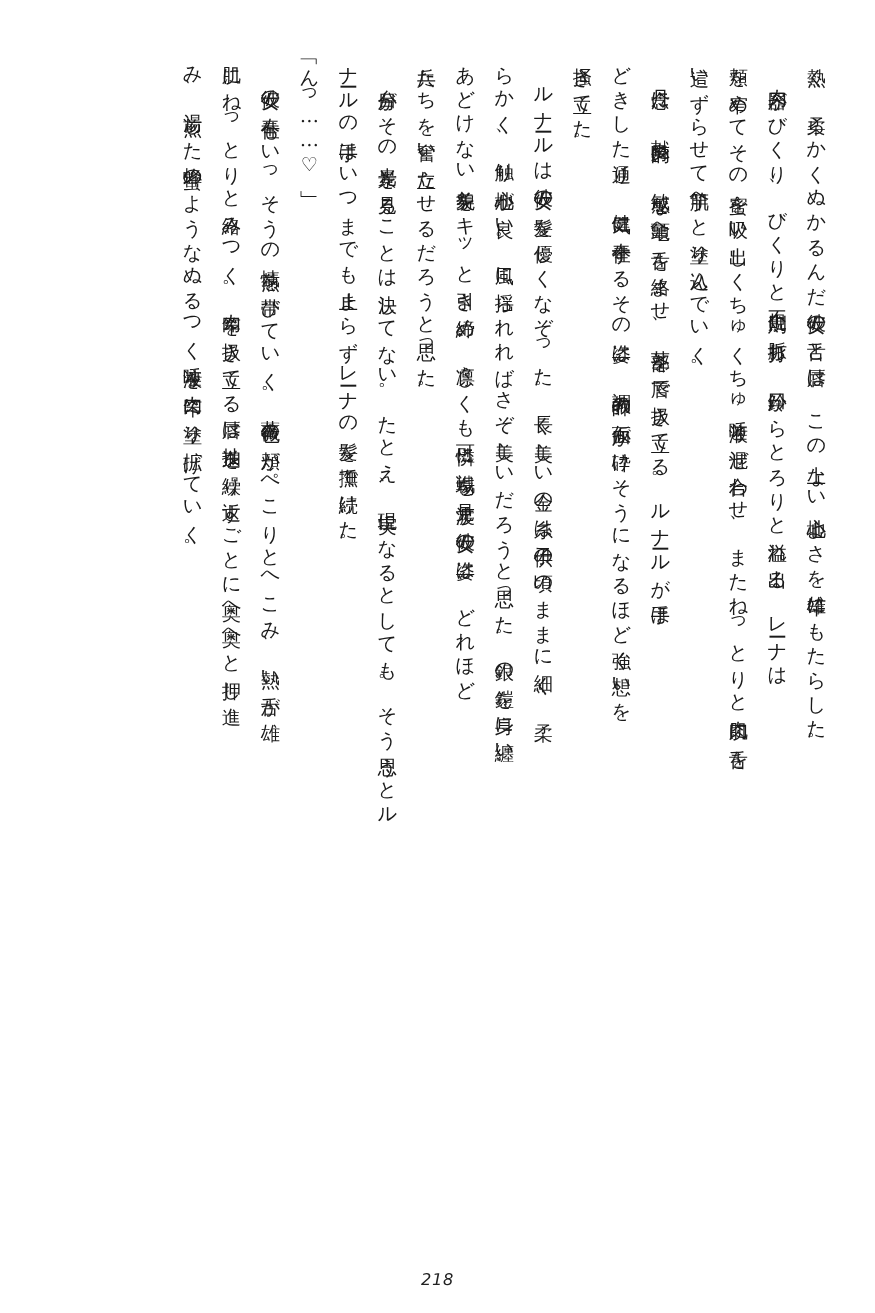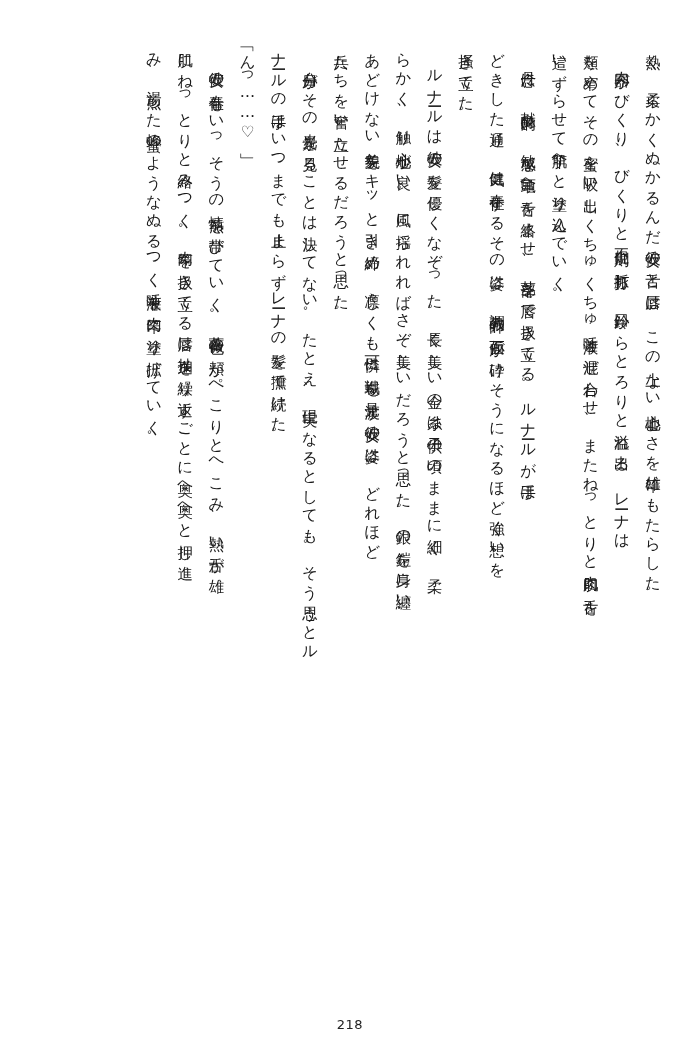"218" .page-number { font-style: none -> italic }
